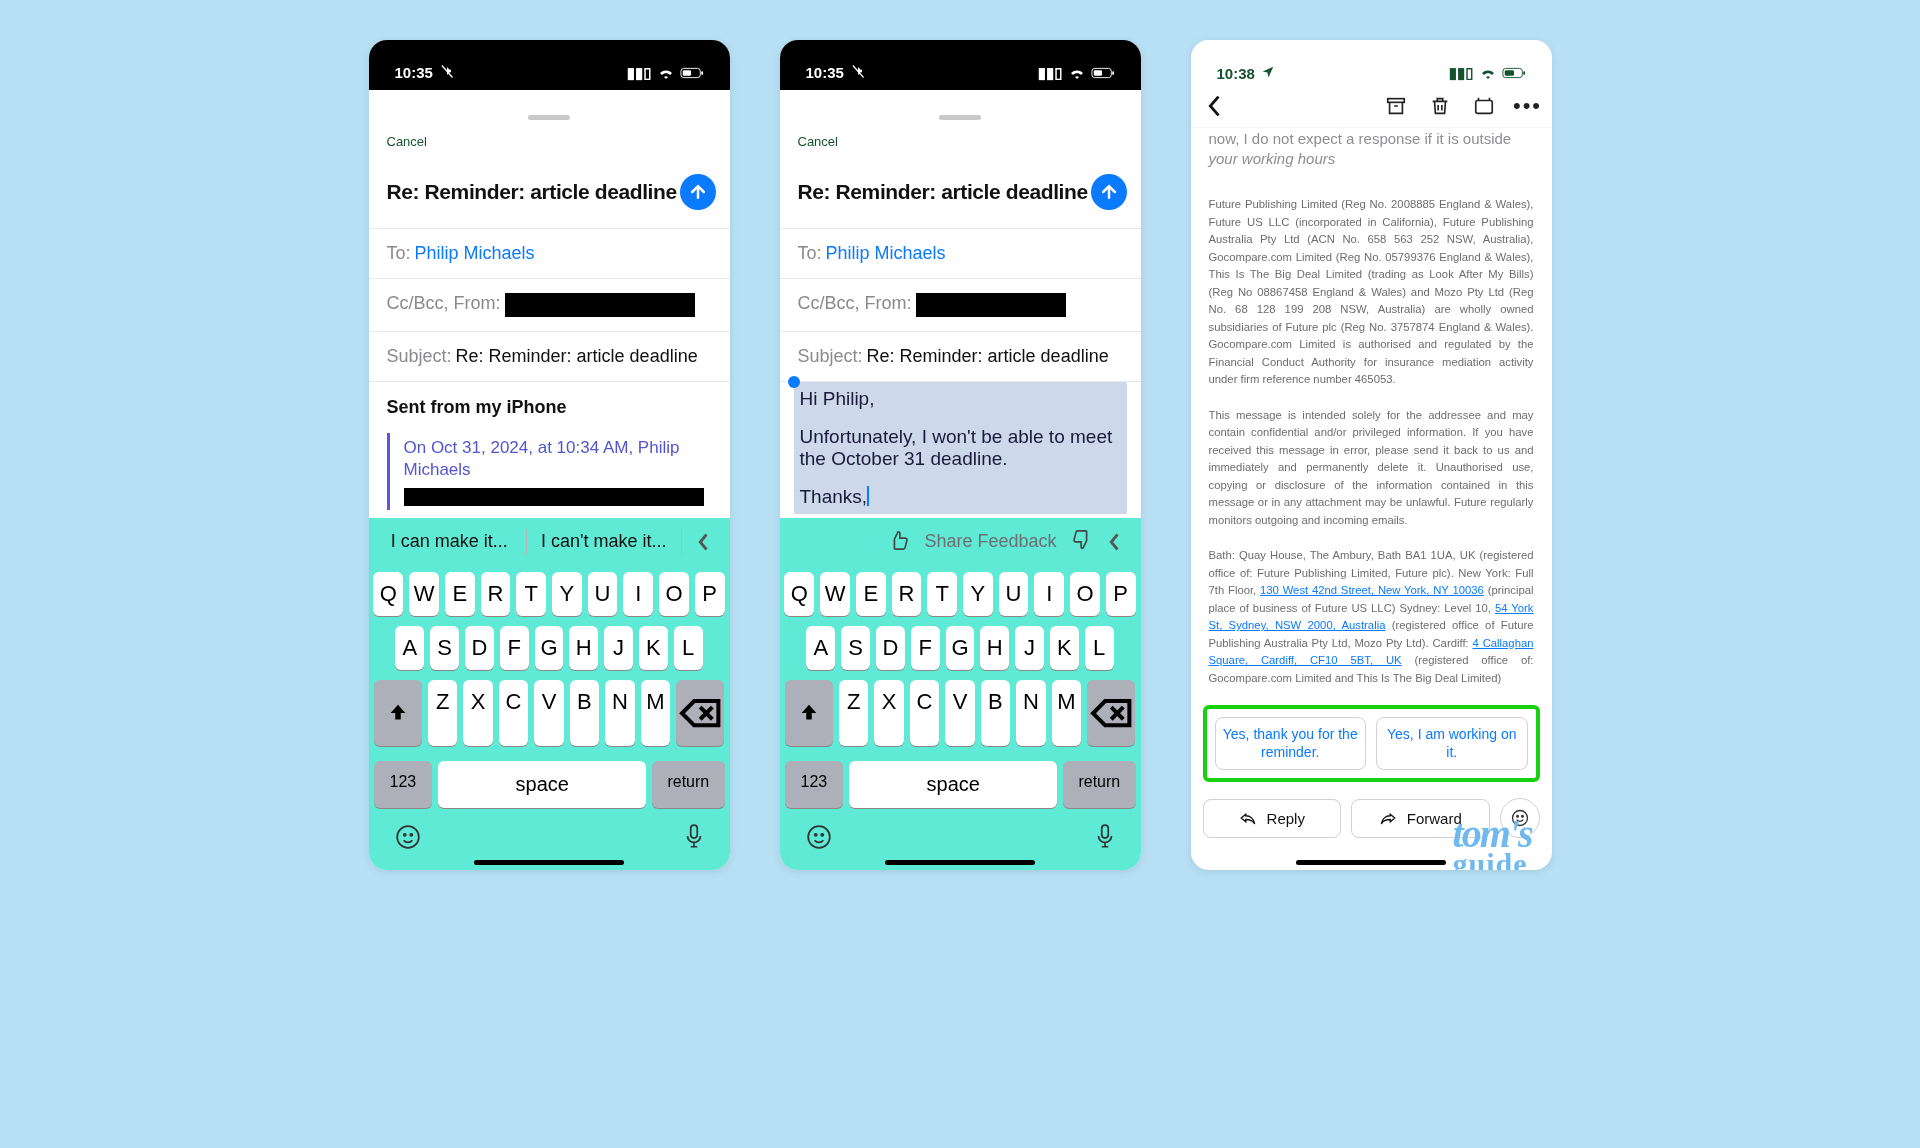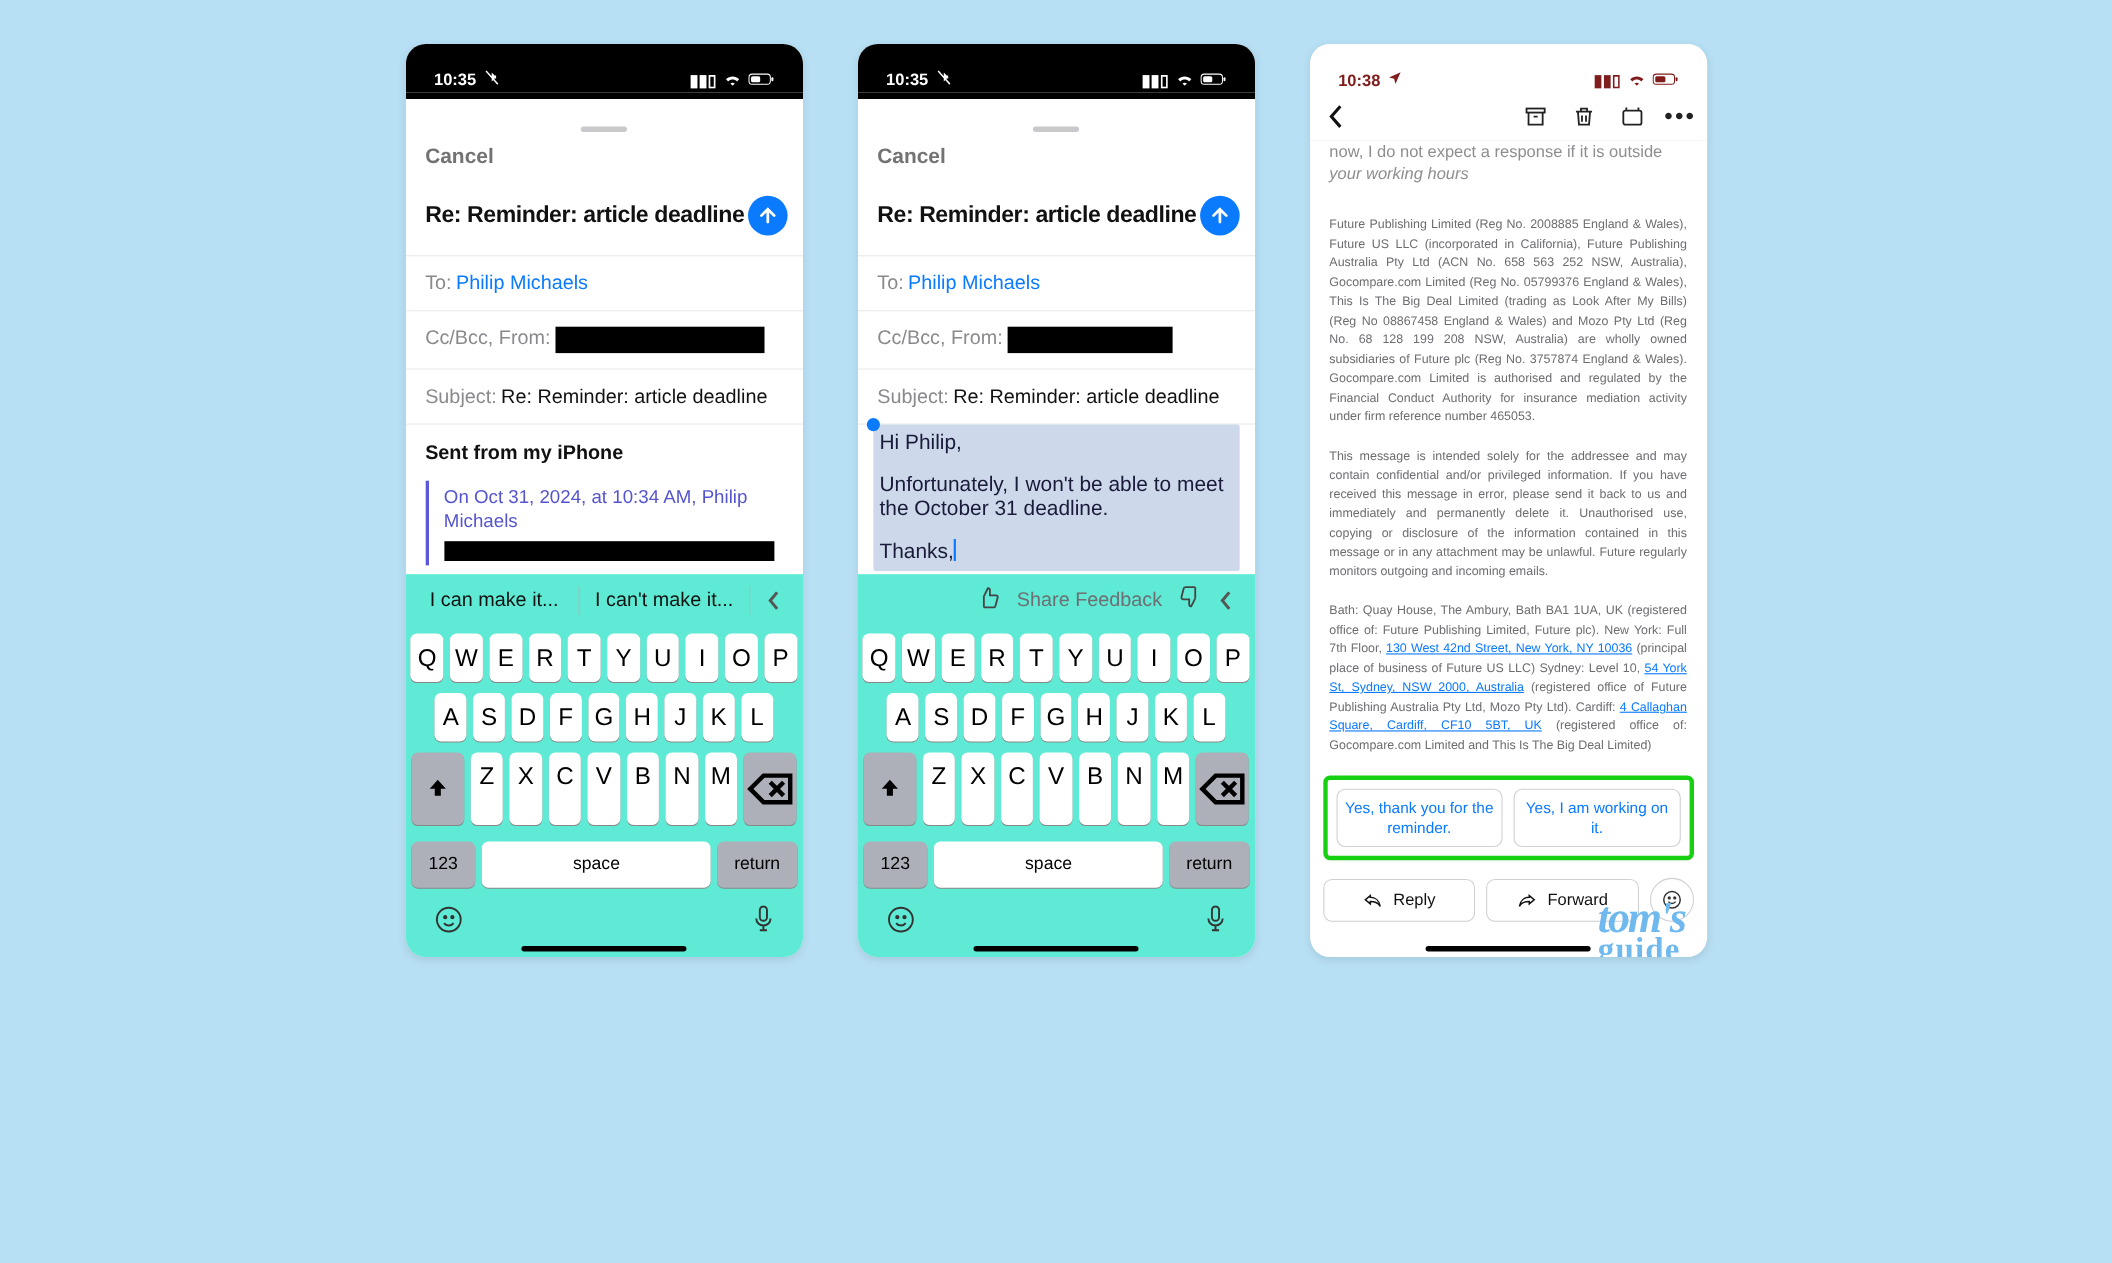"10:38" .statusbar.light .sb-left, .statusbar.light .sb-right { color: #7f1d1d -> #14532d }
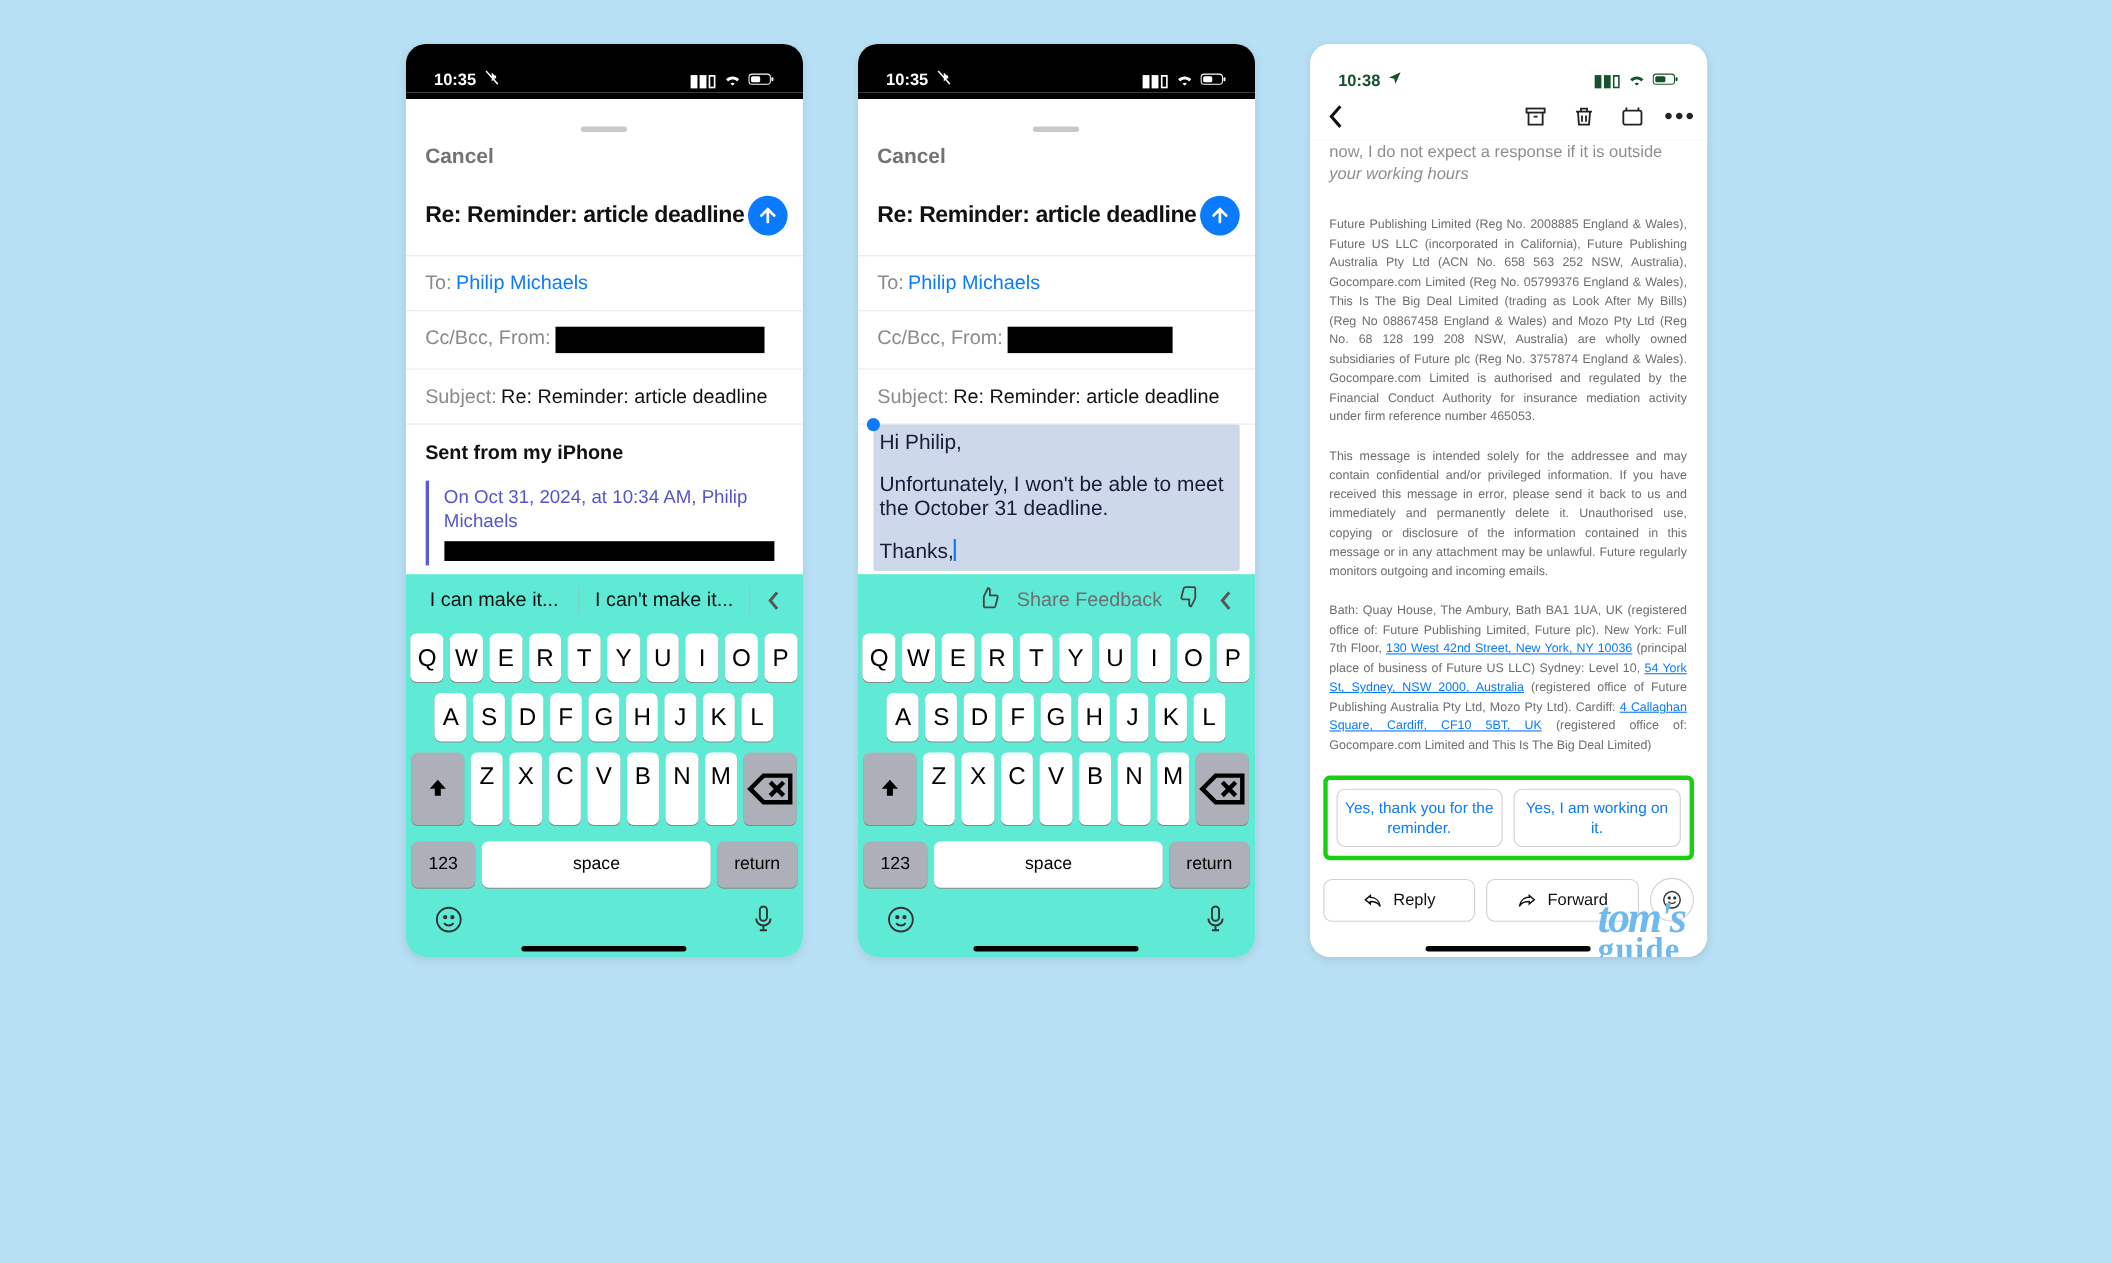"Cancel" .cancel-link { color: #737373 -> #14532d; font-size: 19px -> 13px; font-weight: 700 -> 400 }
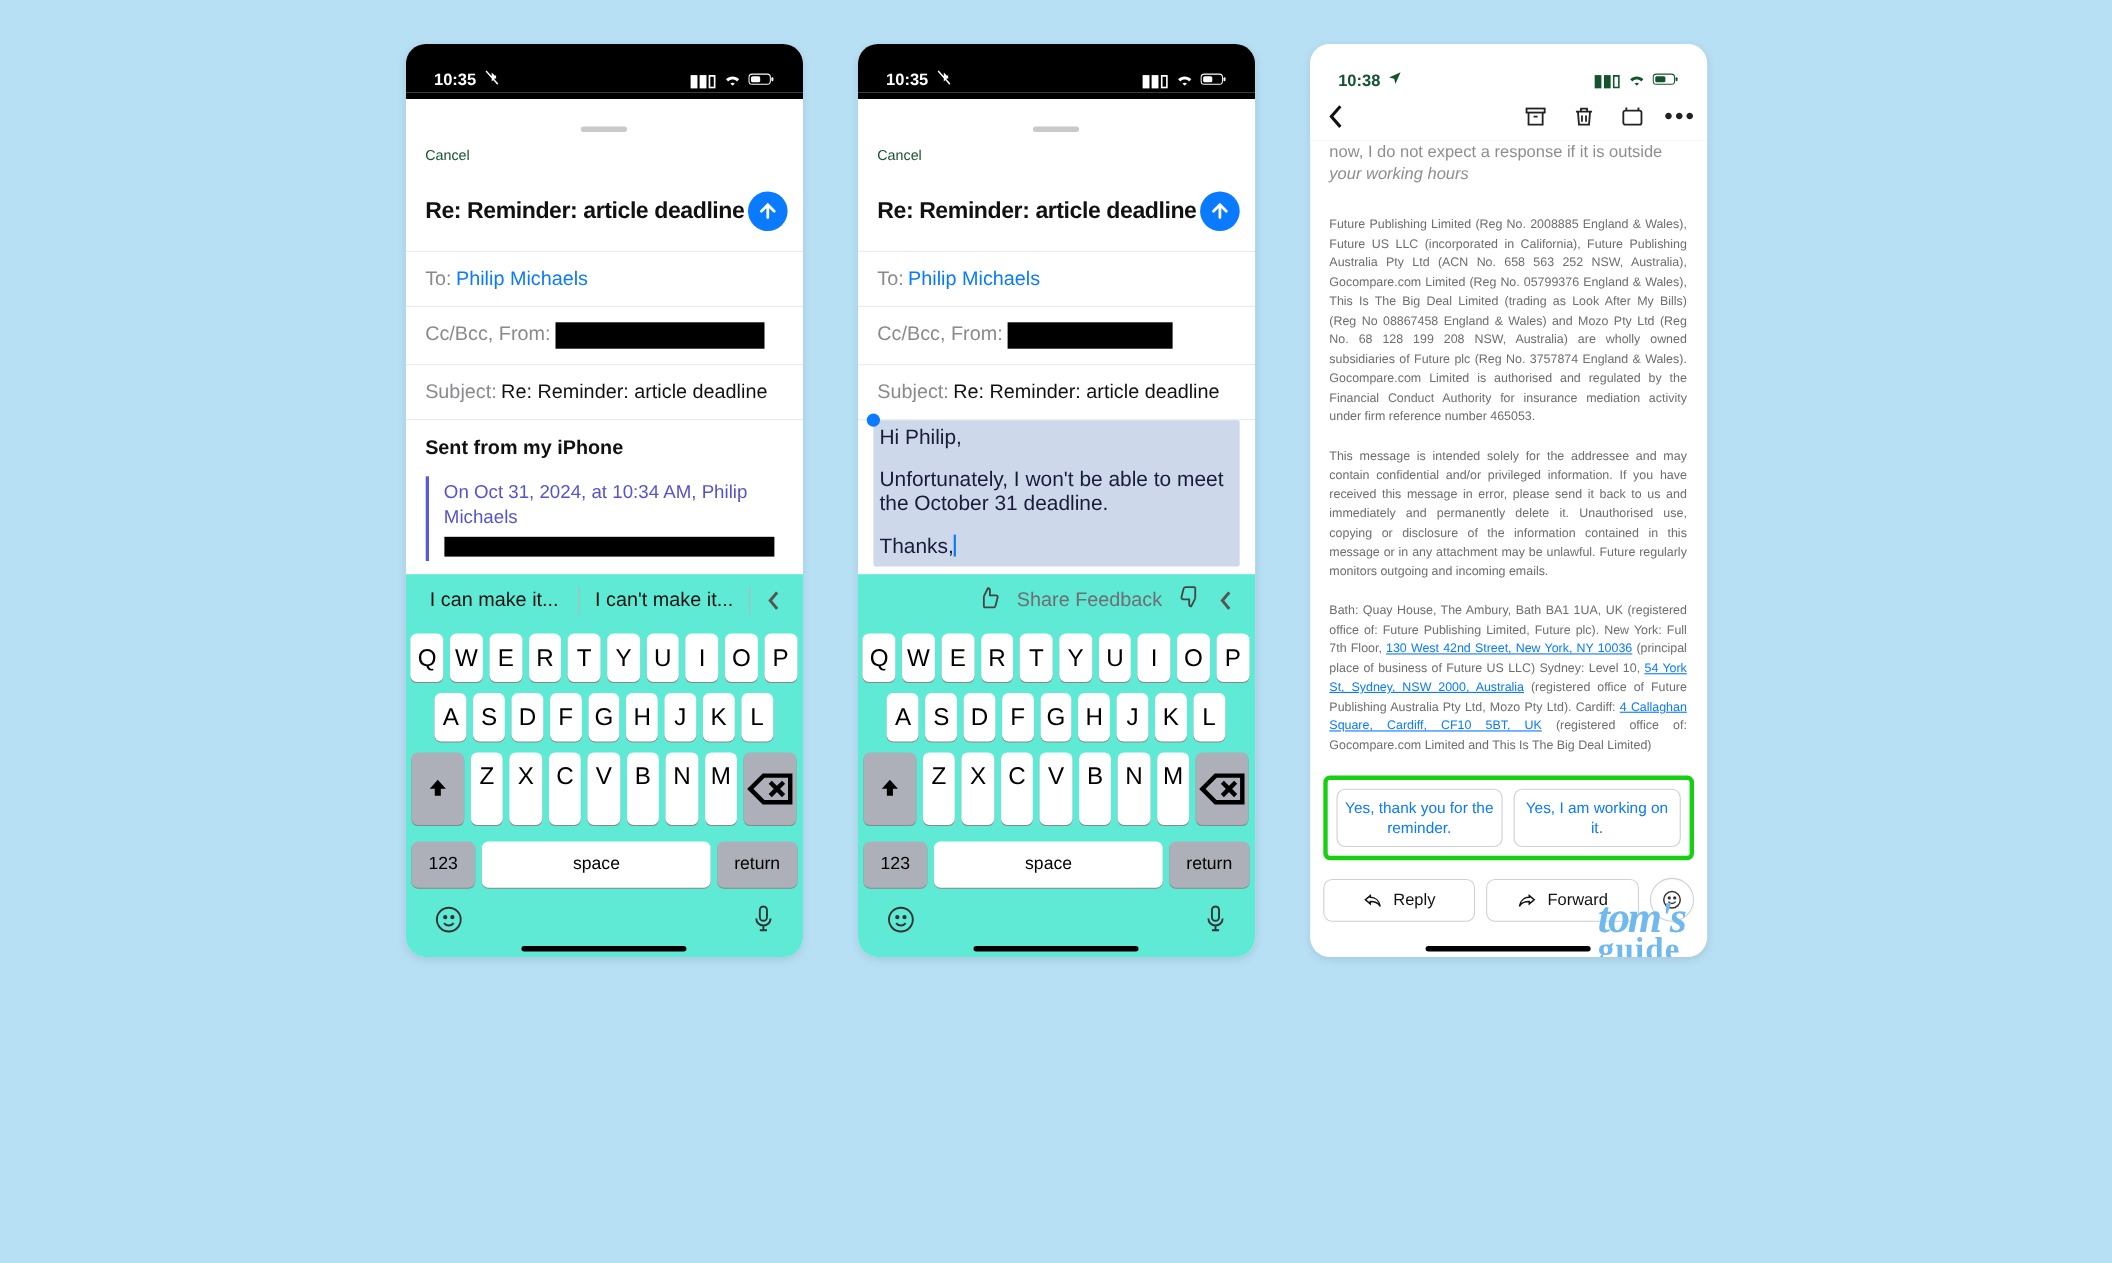"space" .key-space { font-size: 16px -> 20px }
